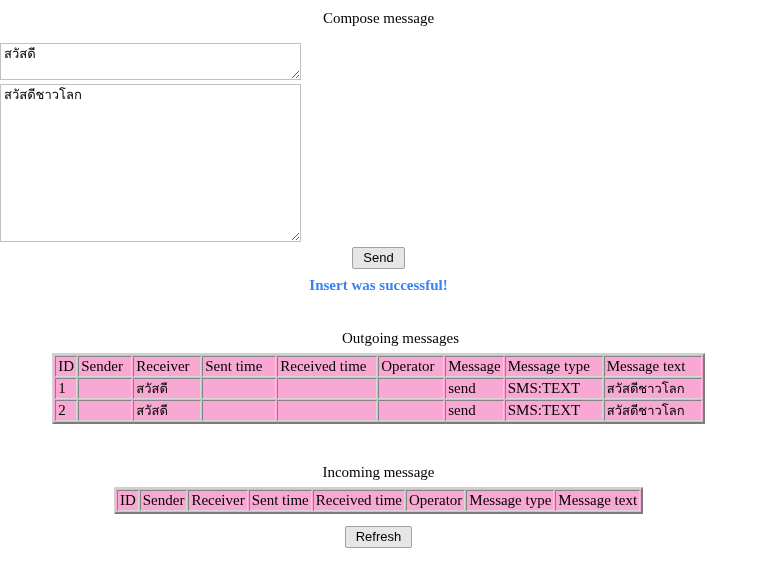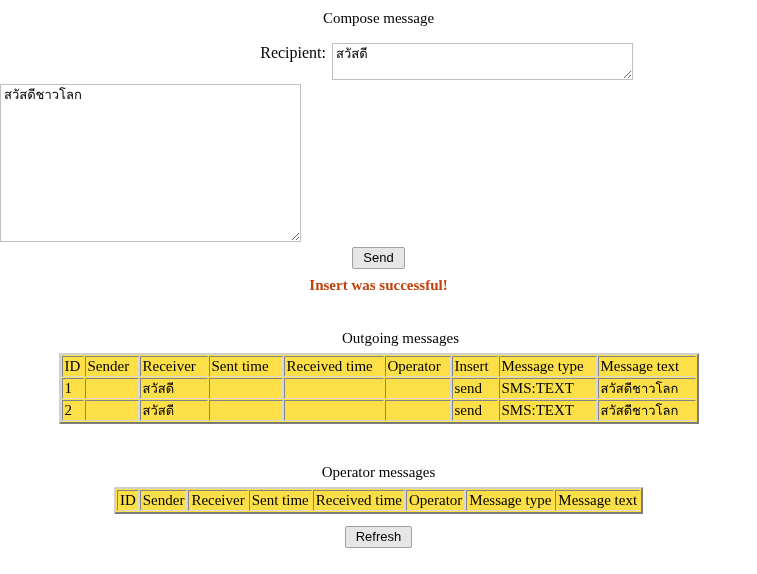"Recipient:" div.form-label { html: <div>Recipient:</div> -> none }
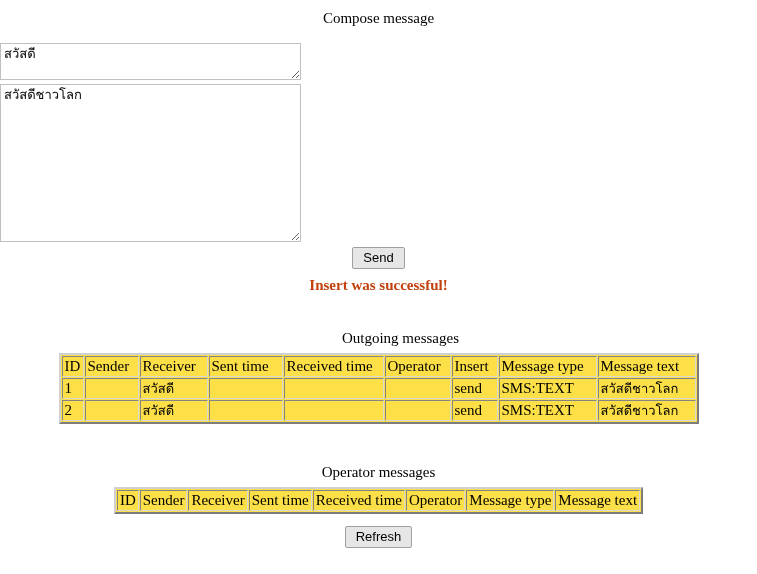"Insert was successful!" div { color: #c2410c -> #3b82f6 }
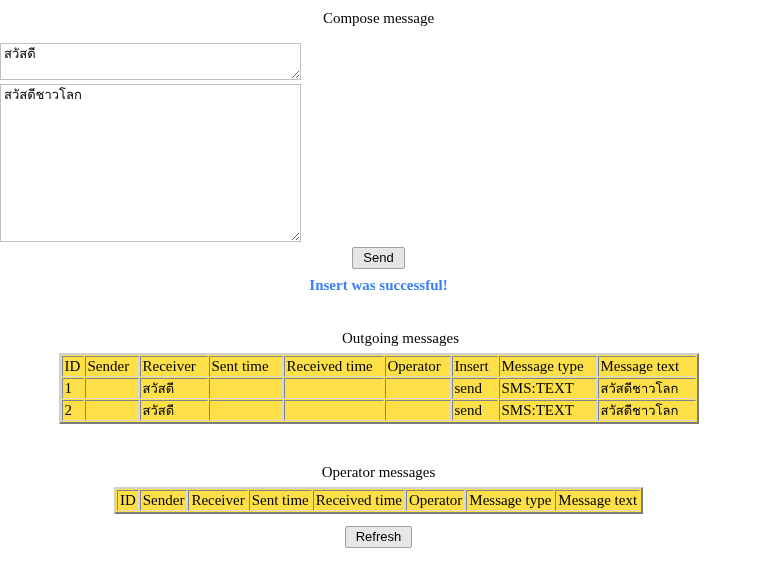"ID" table.grid { background: #fde047 -> #f9a8d4 }
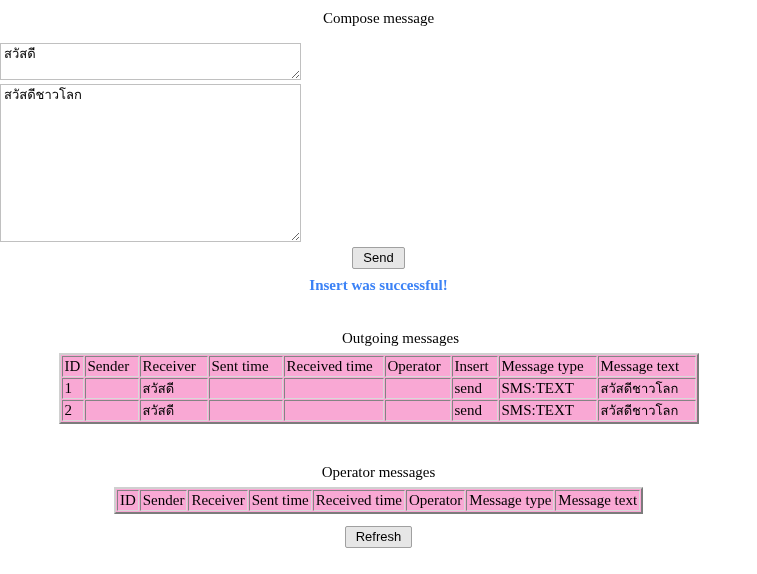"Insert" th { text: Insert -> Message }
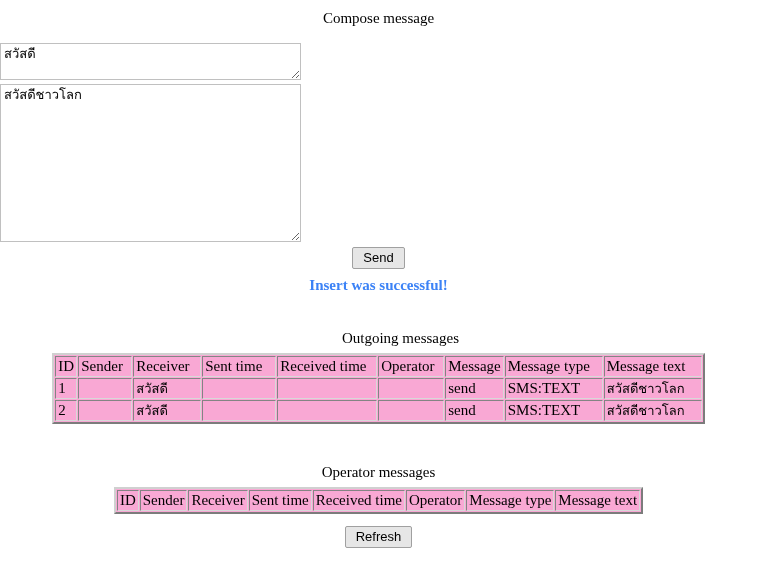"Operator messages" div.heading { text: Operator messages -> Incoming message }
